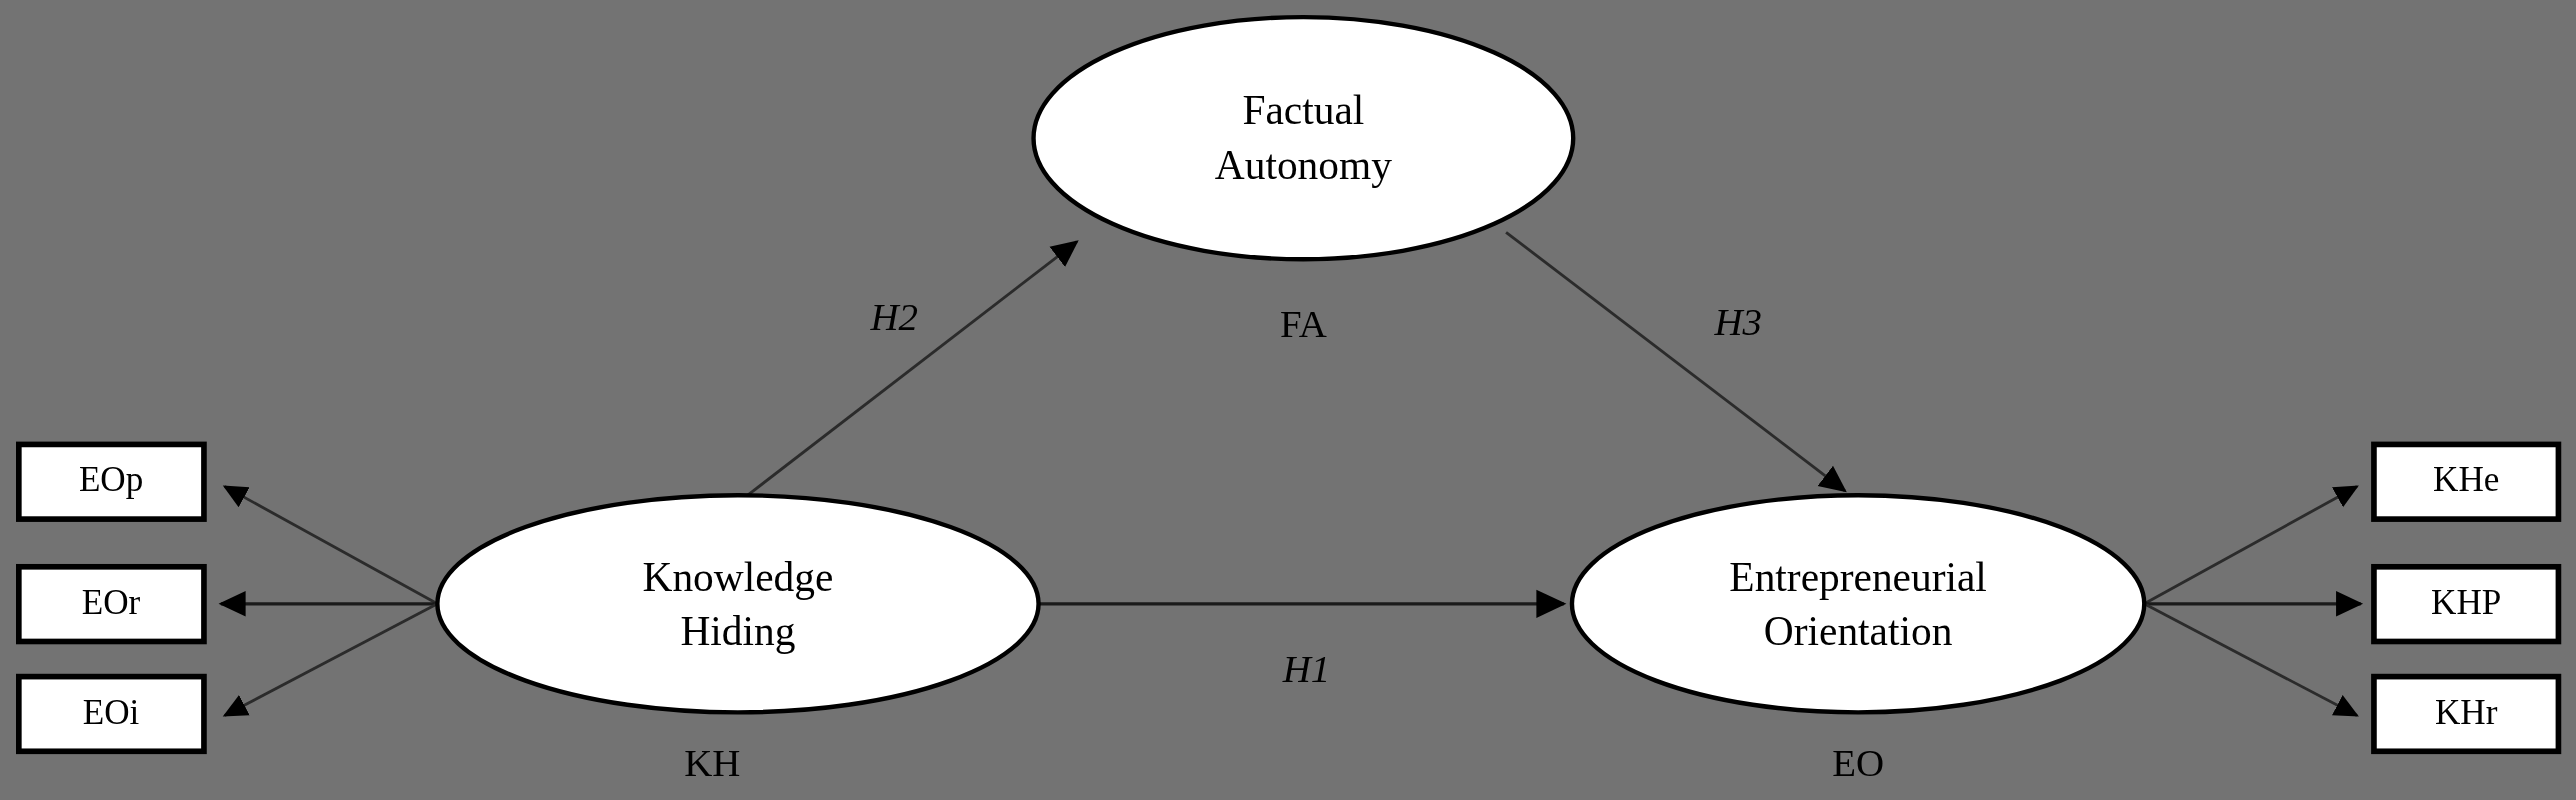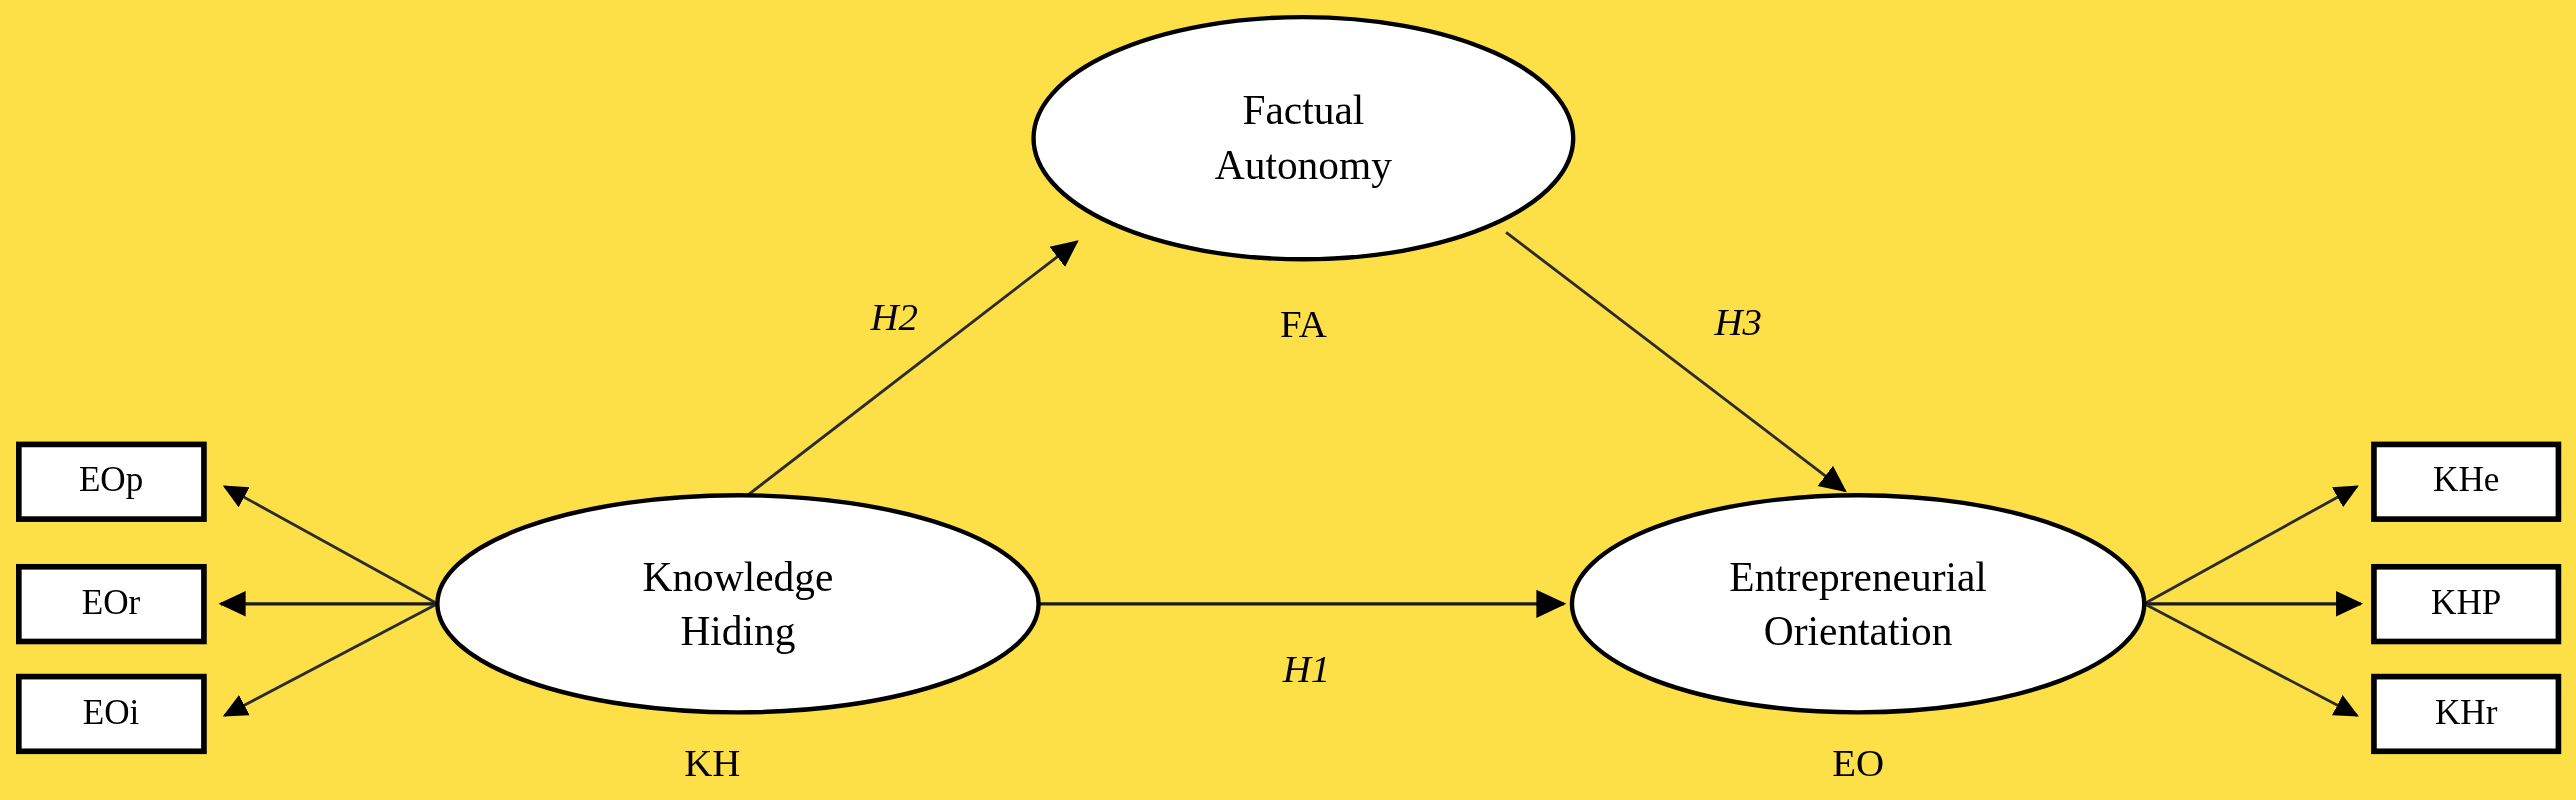"Factual" #stage { background: #fde047 -> #737373 }
